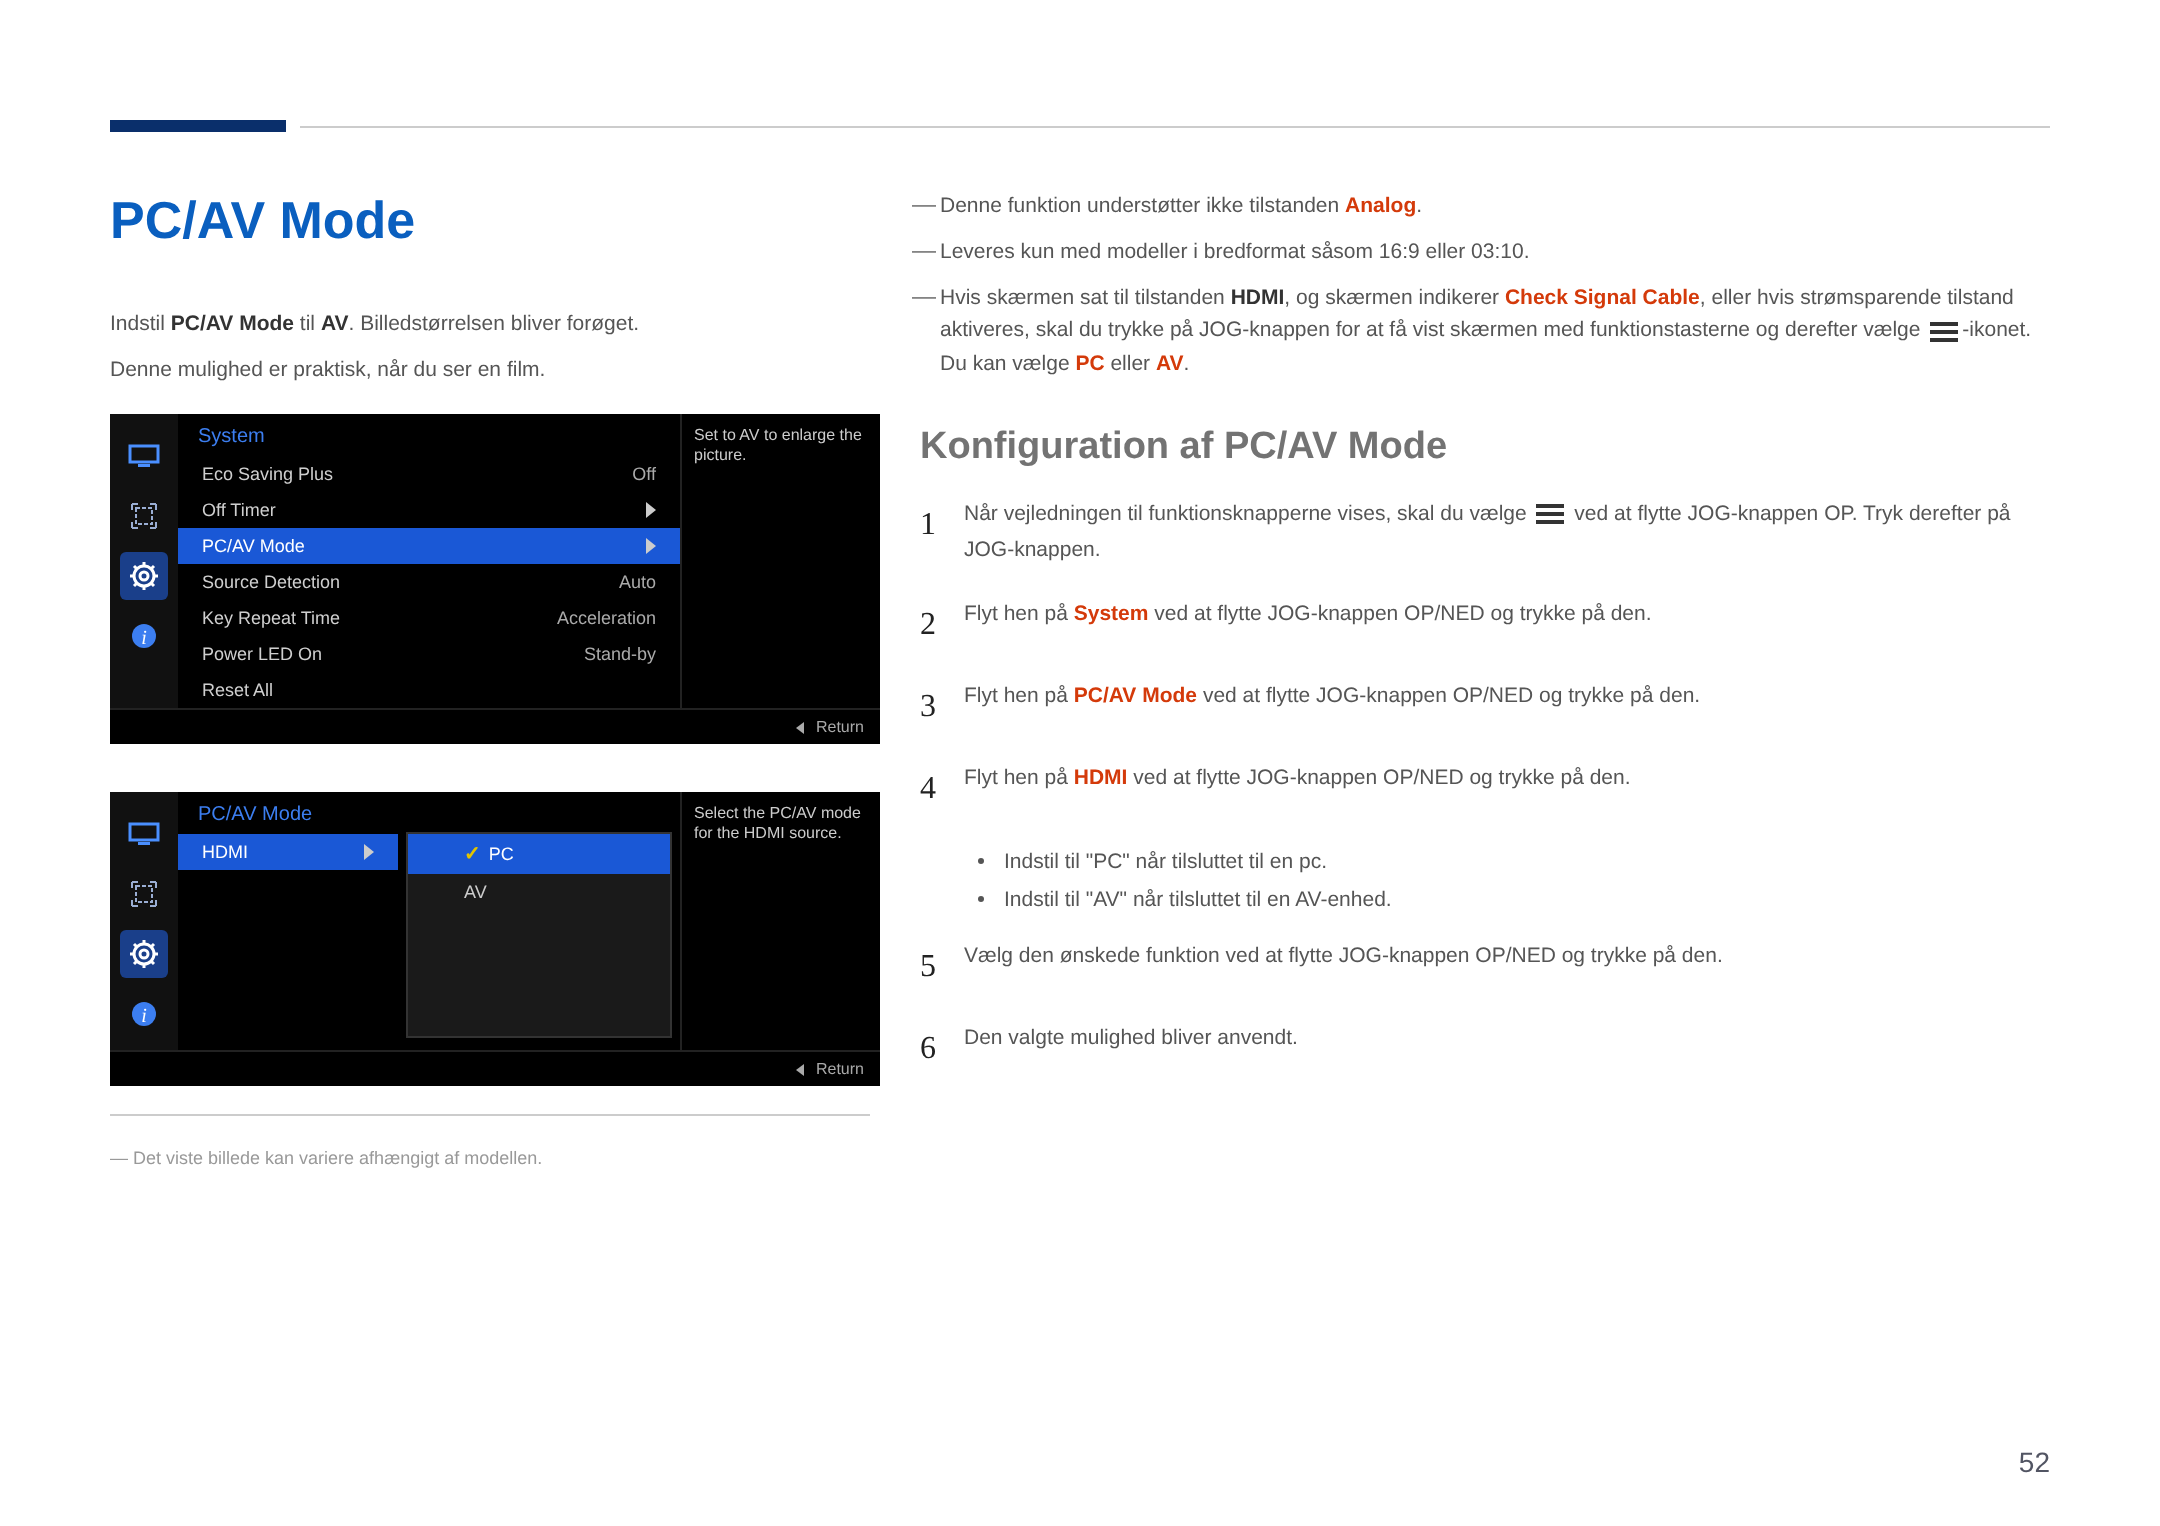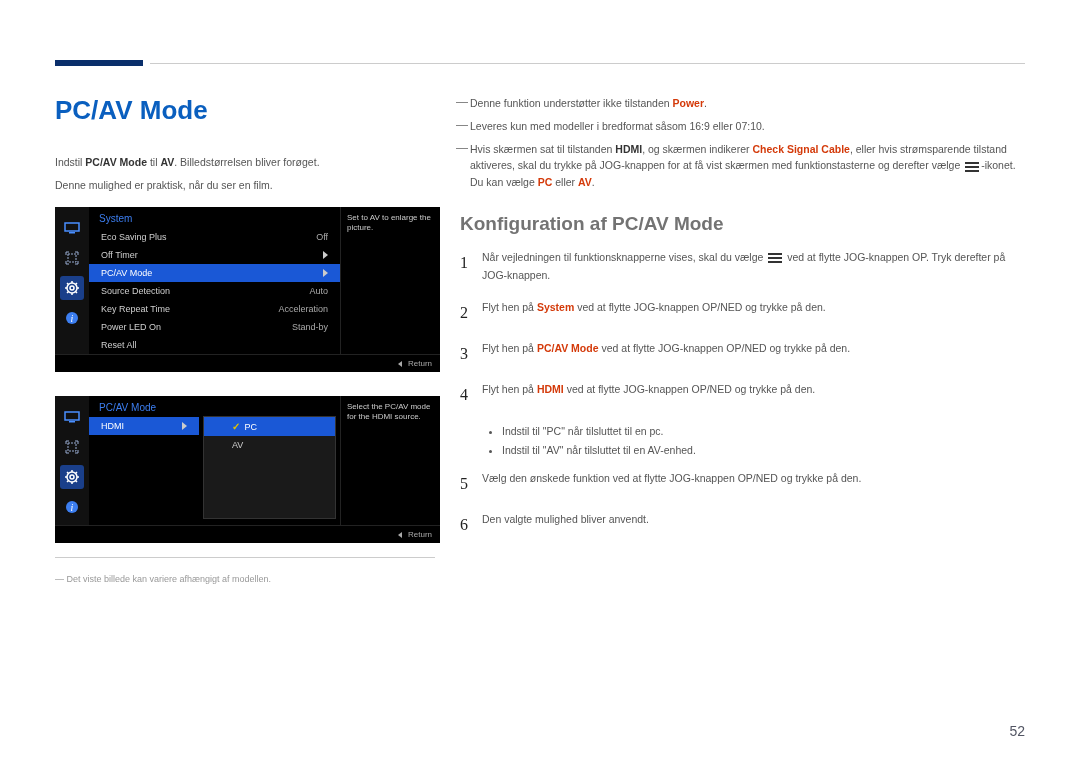"Power" span.b-analog { text: Power -> Analog }
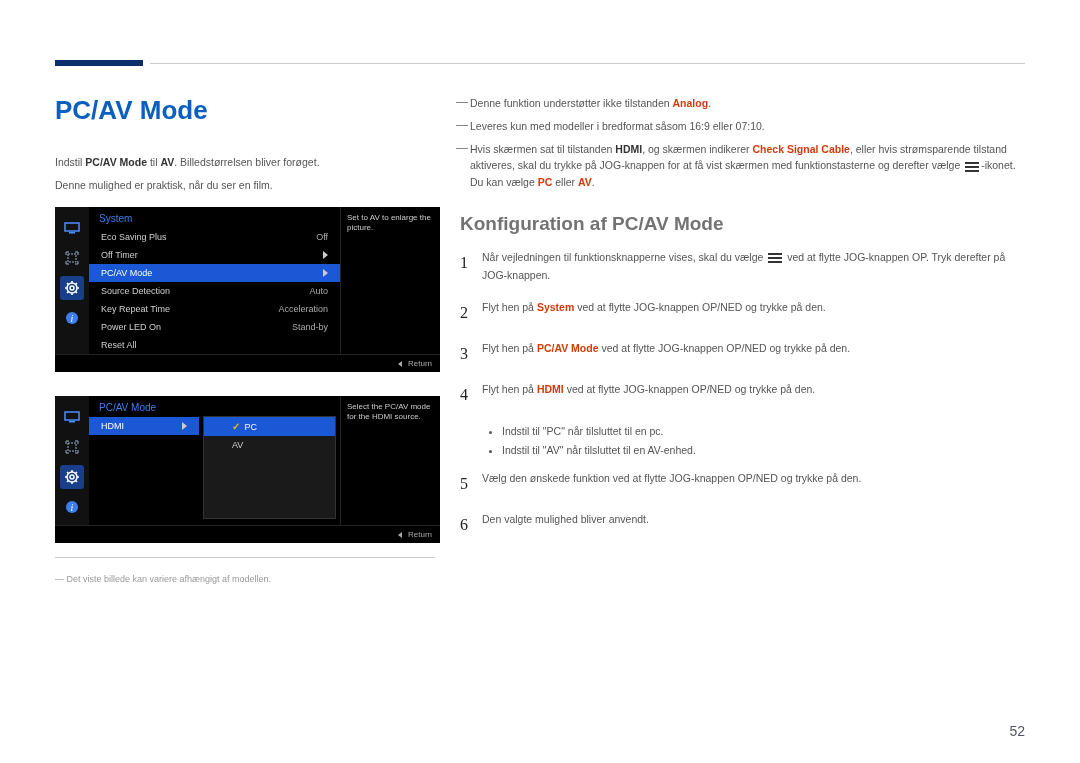"Leveres kun med modeller i" div.note-line { text: 07:10 -> 03:10 }
